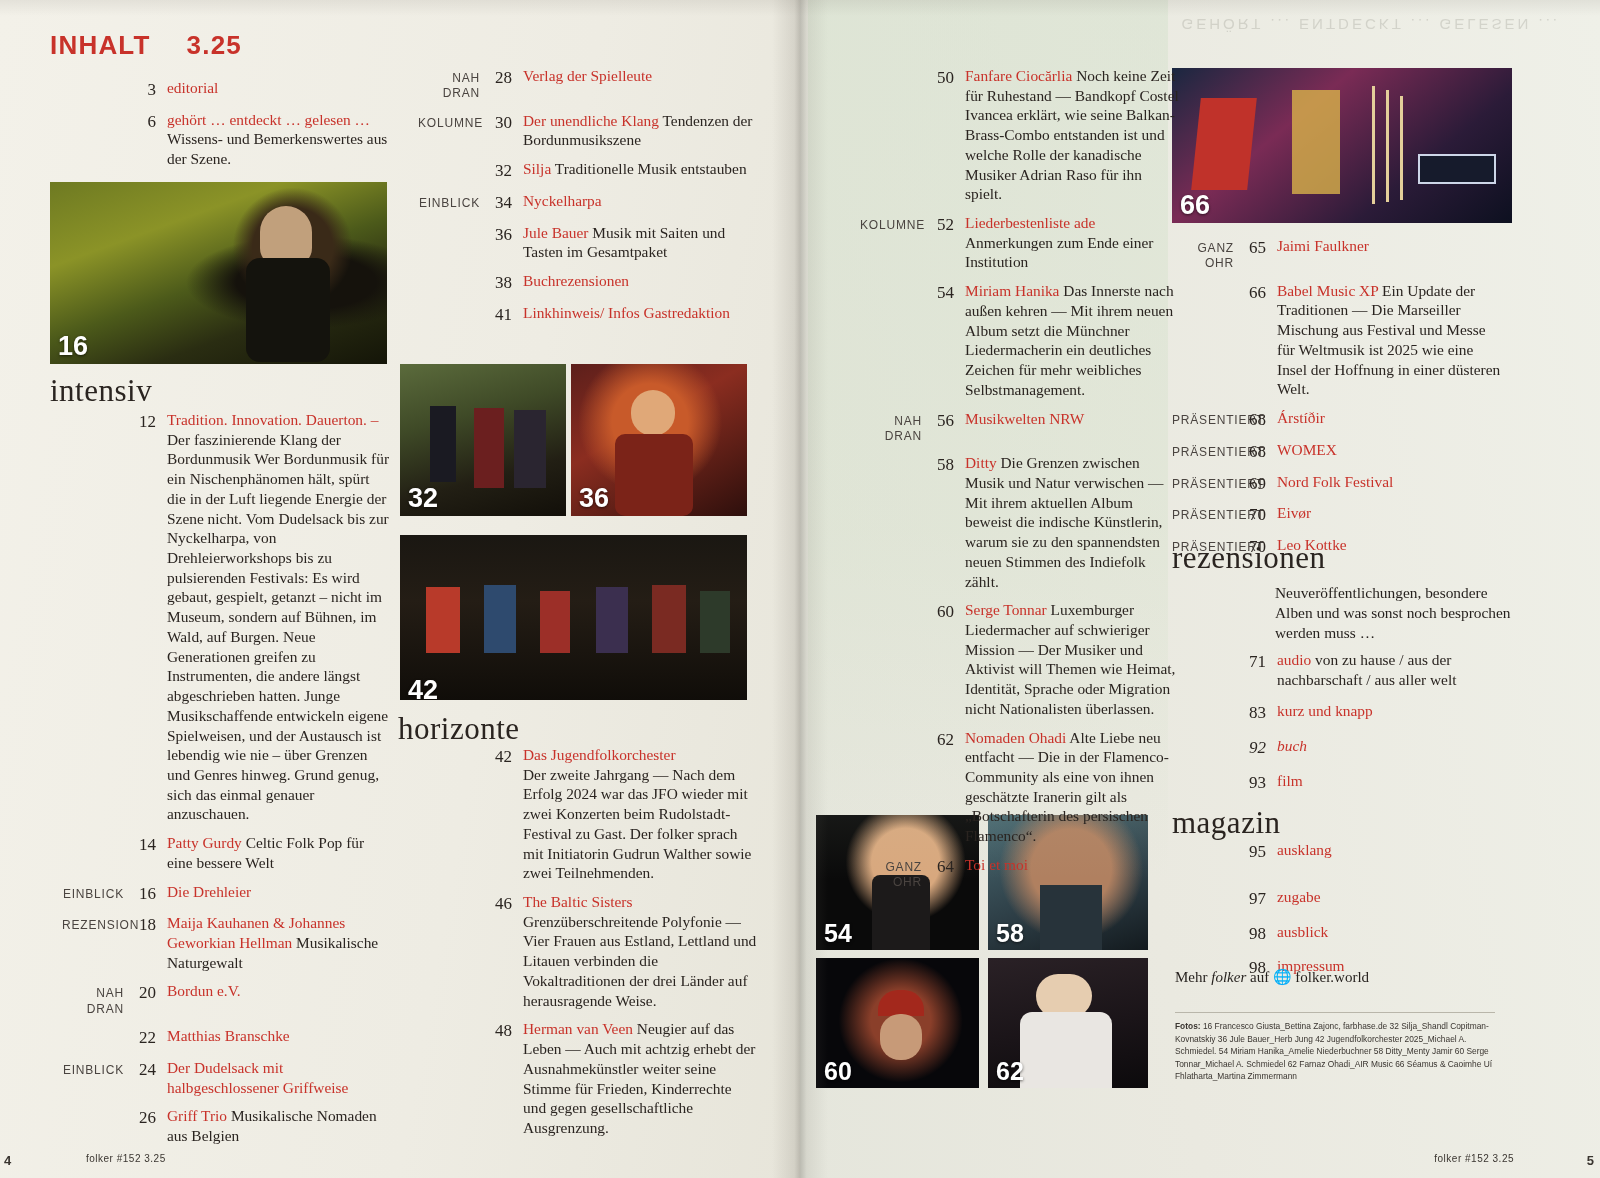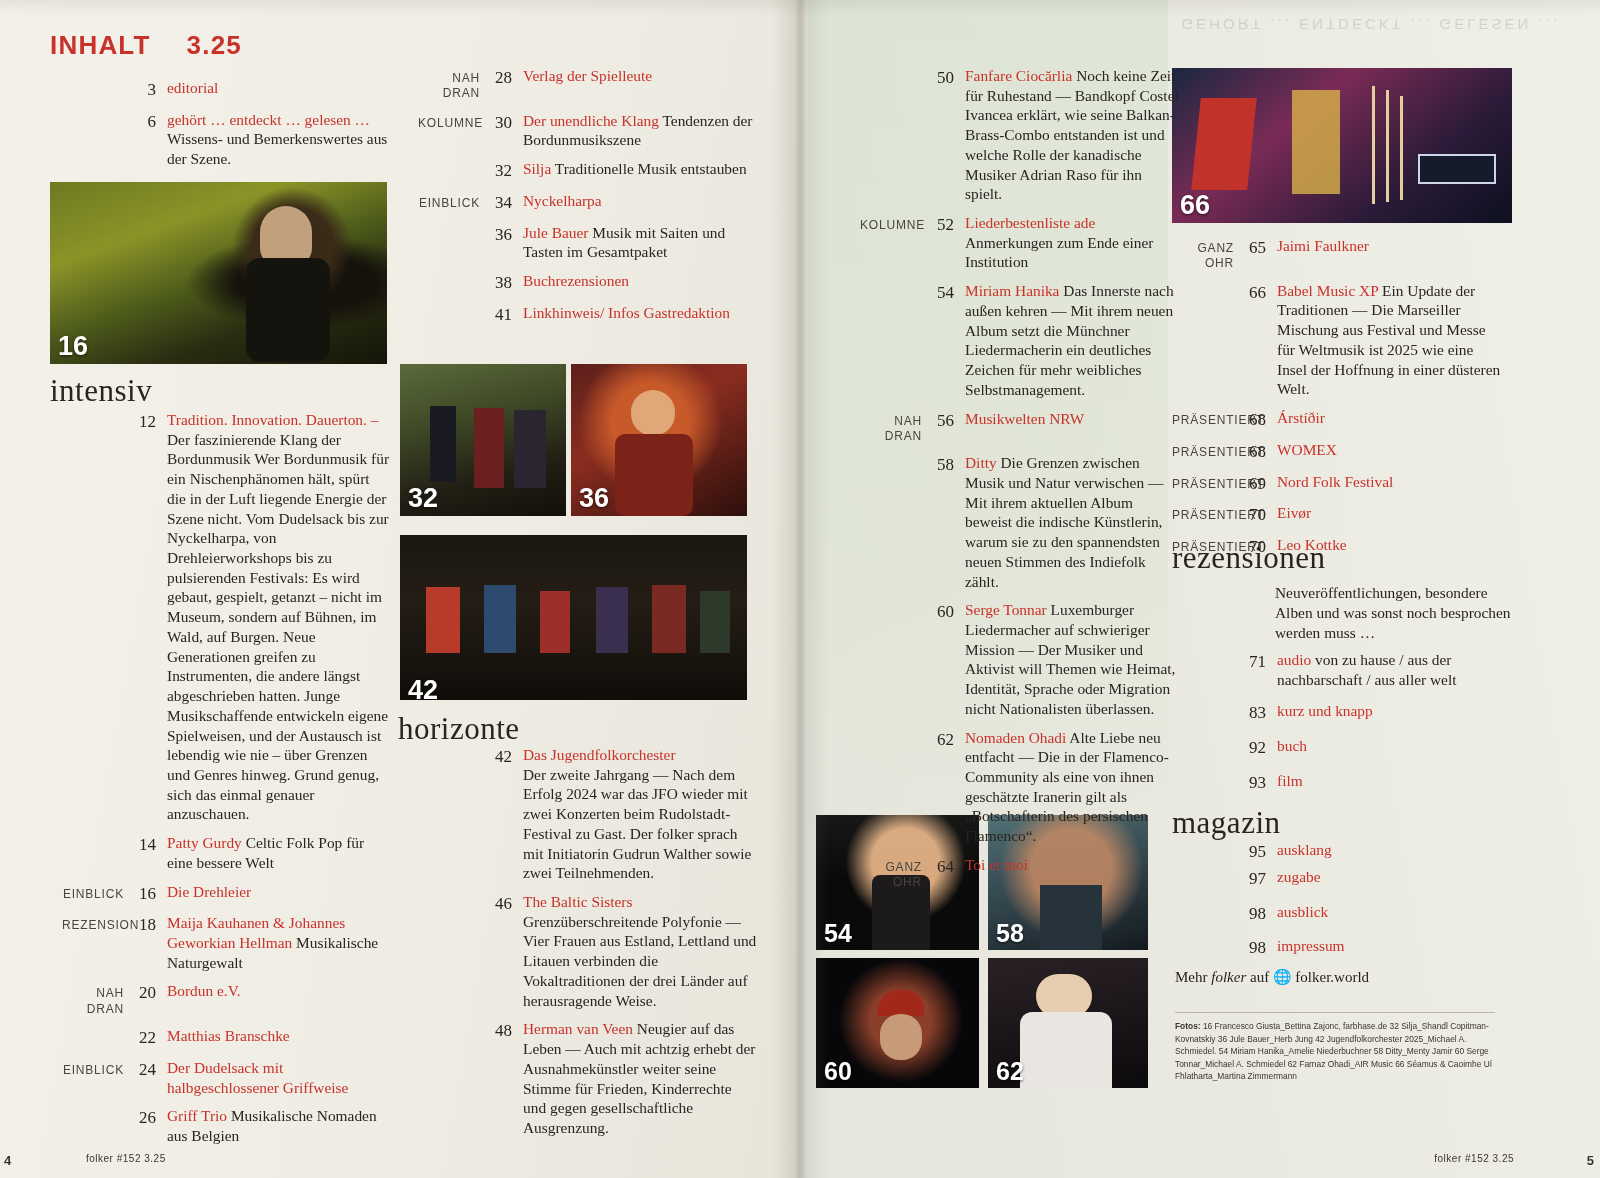"92" div.entry { font-style: none -> italic }
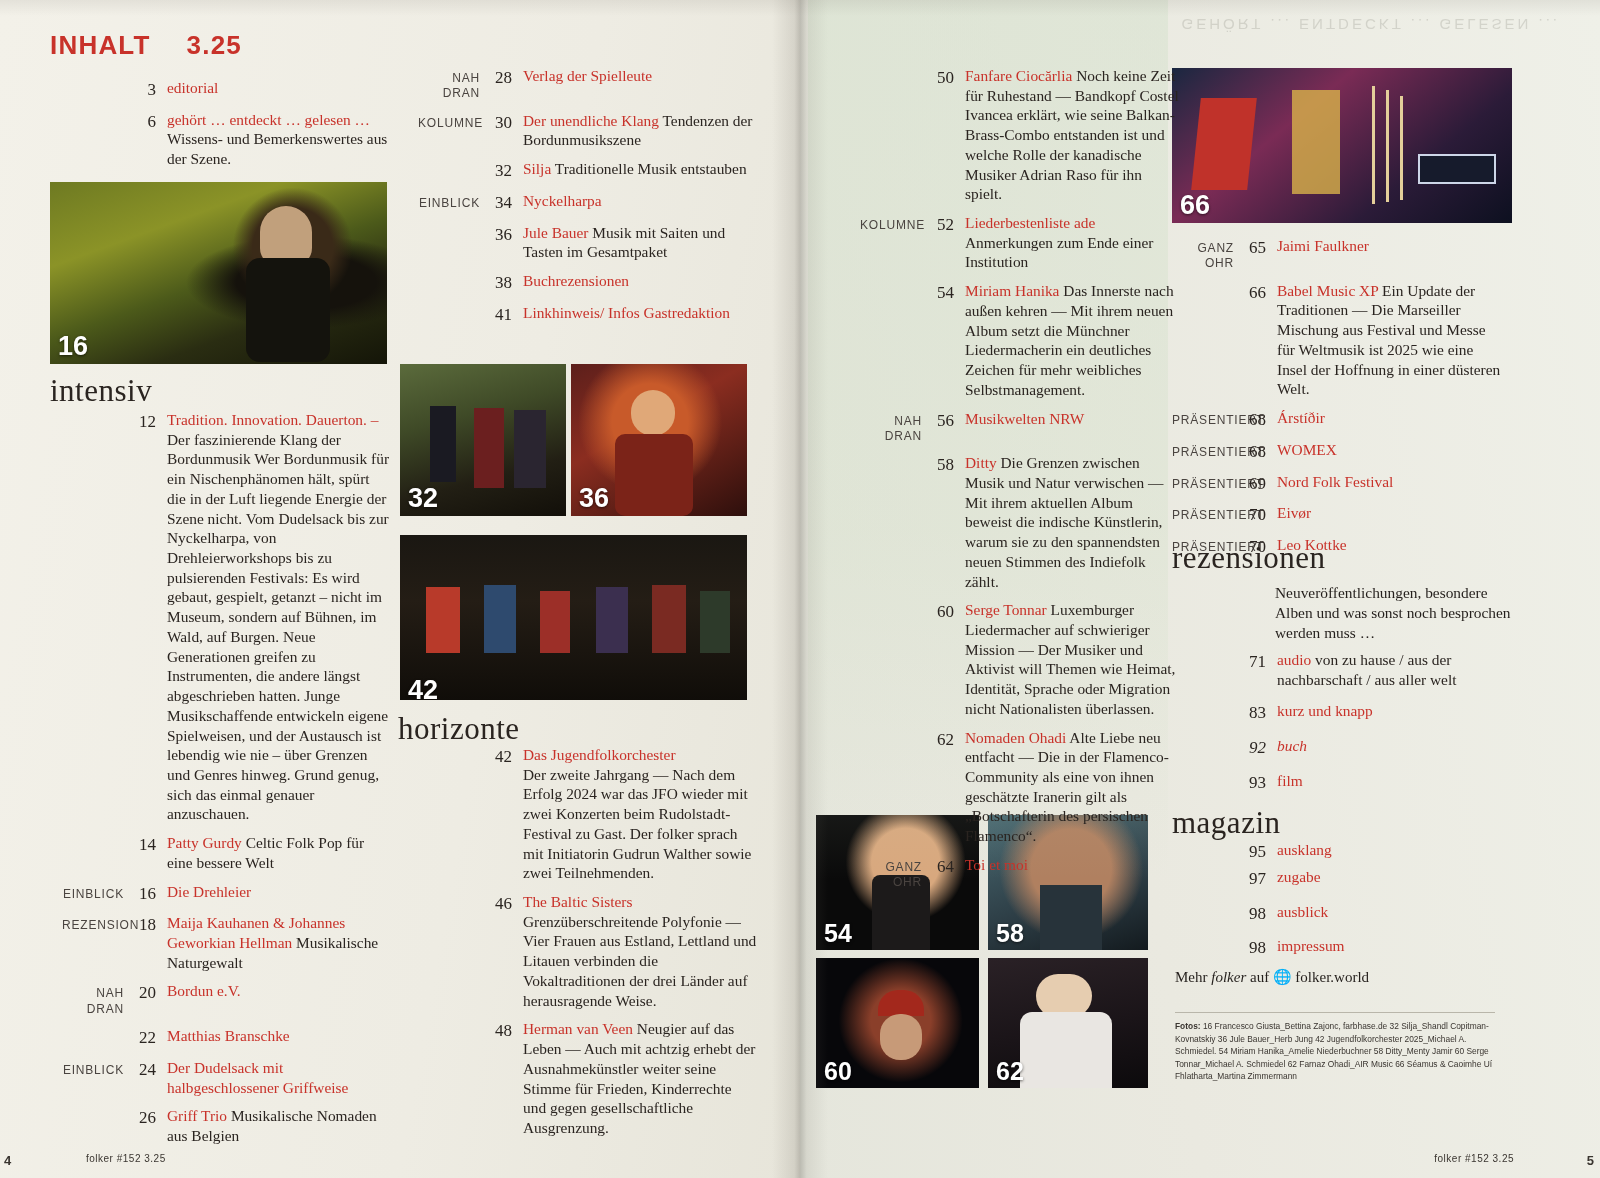"95" div.entry { margin-bottom: 4px -> 24px }
